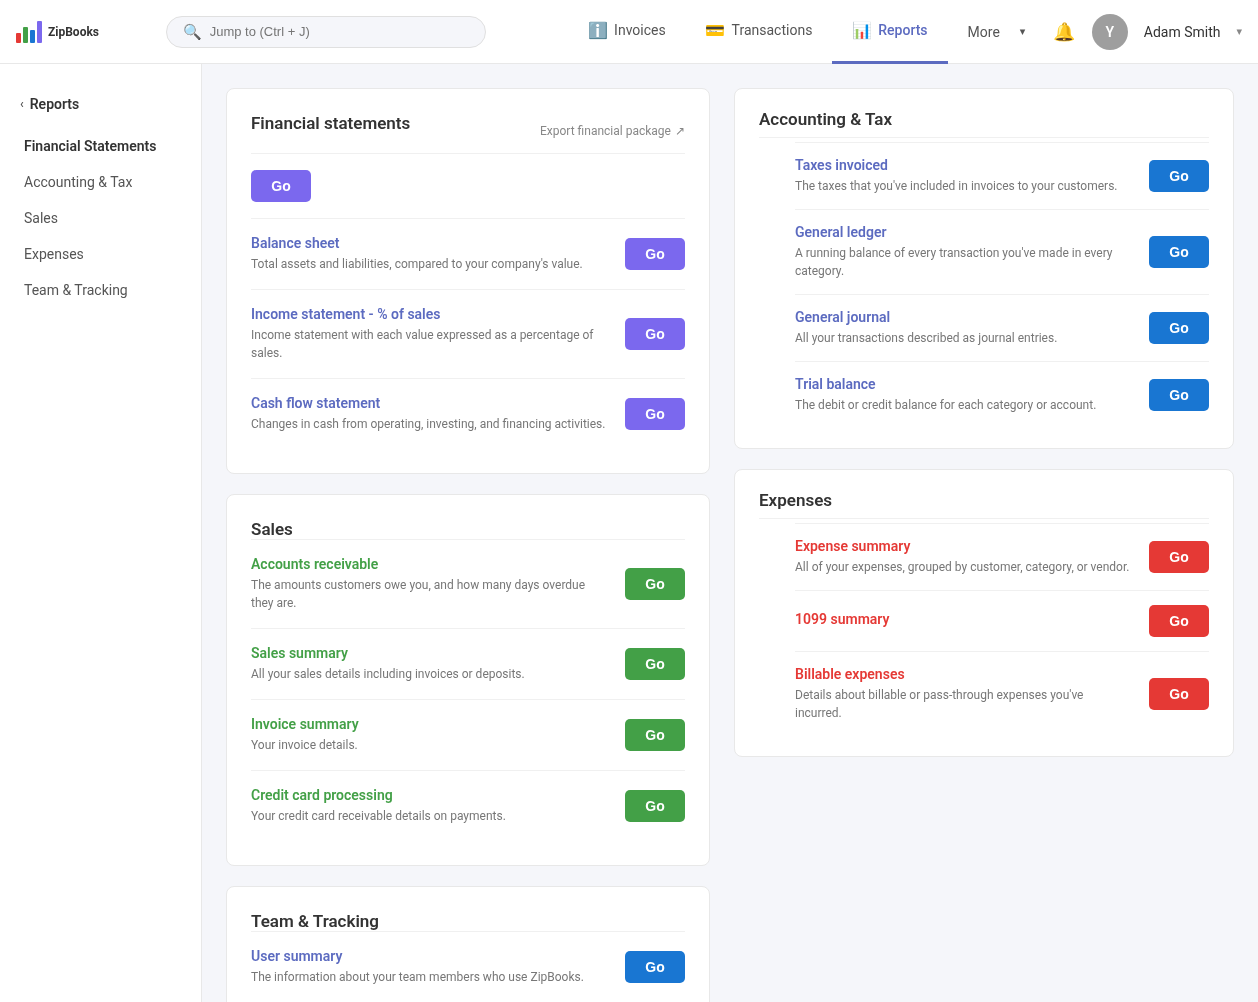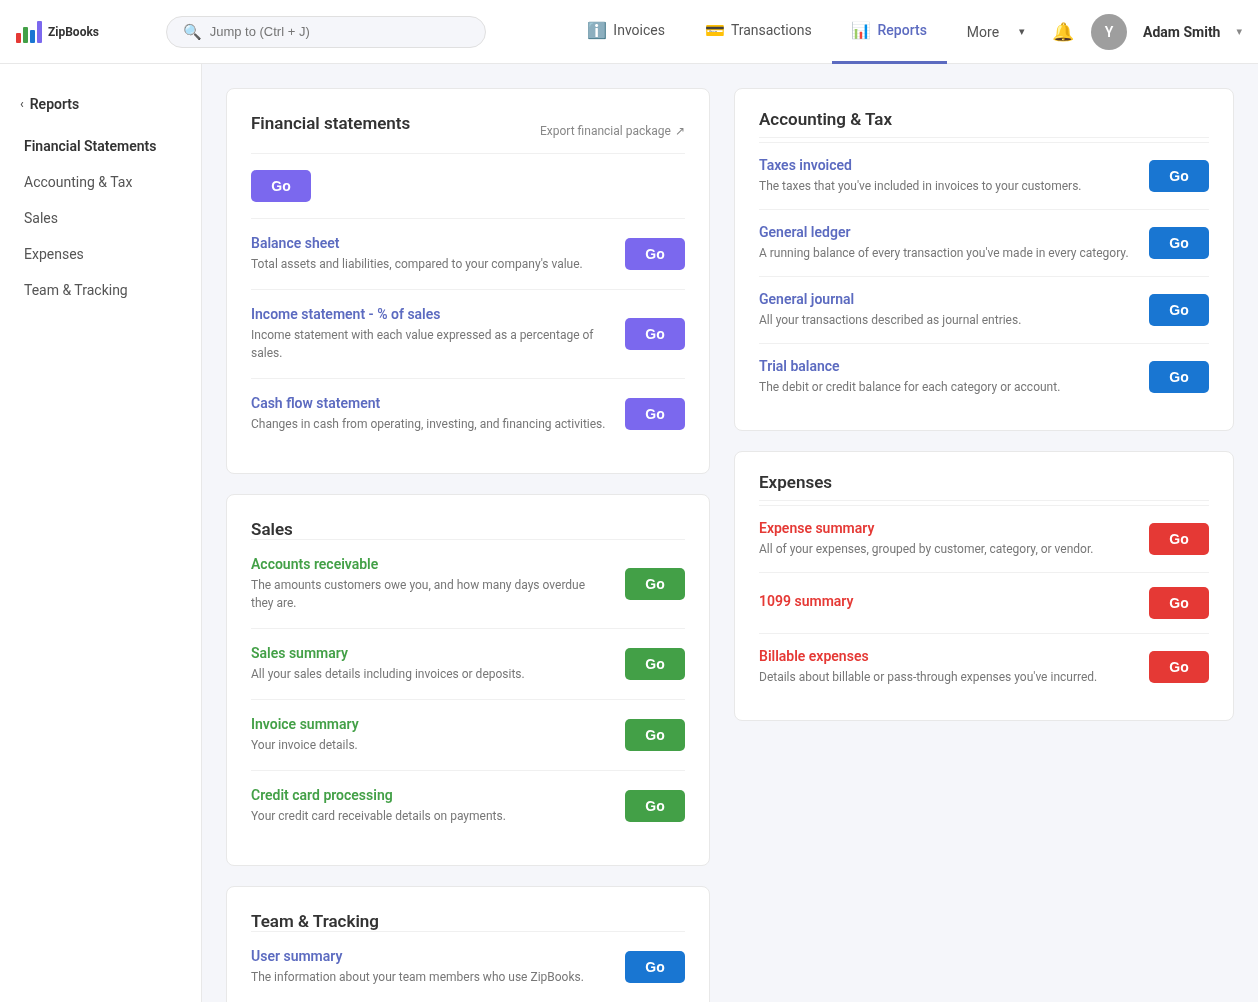"Adam Smith" .user-name { font-weight: 700 -> 400 }
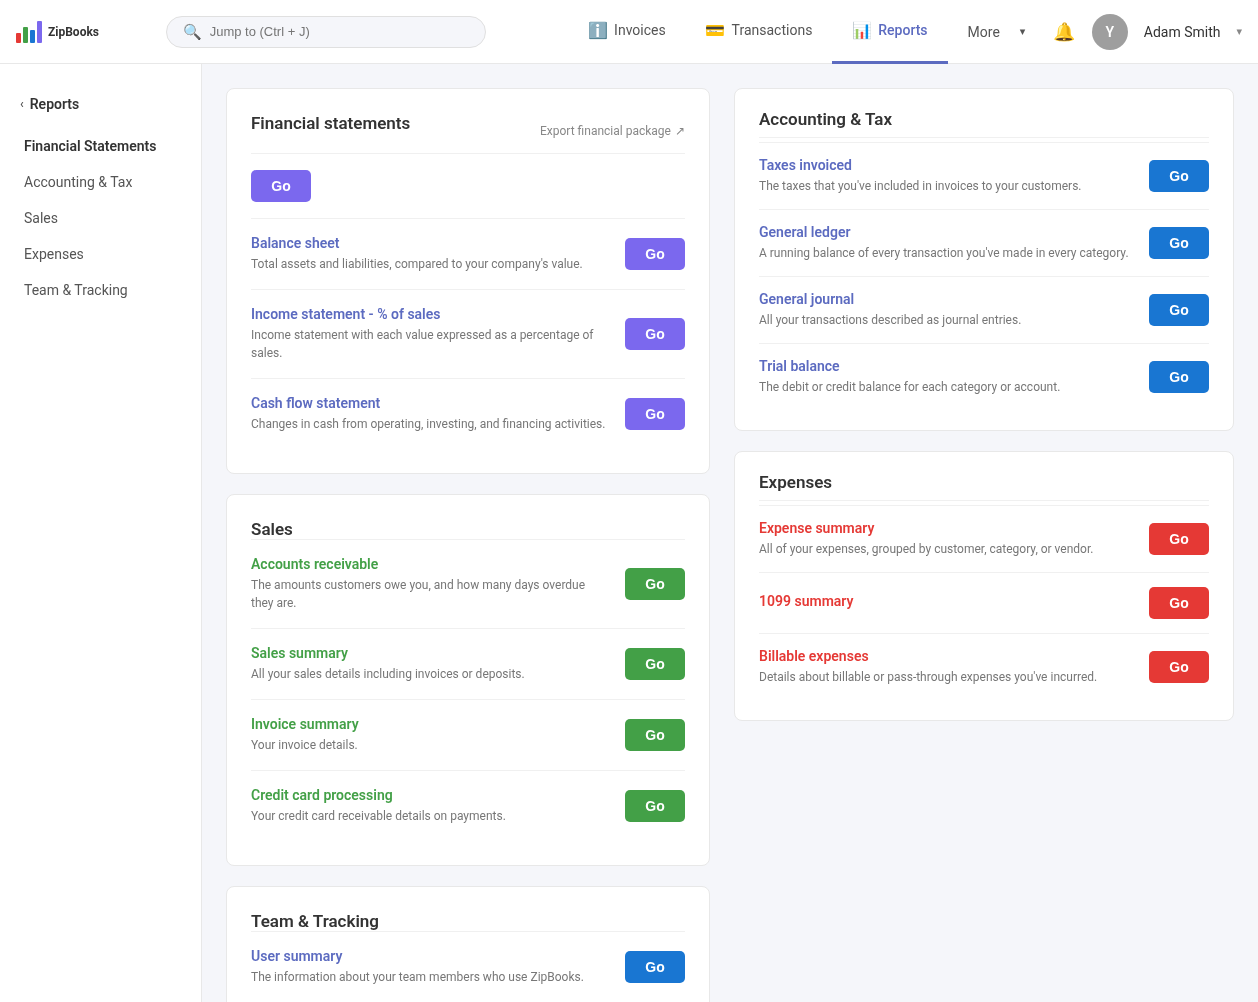"Taxes invoiced" .right-report-item { margin-left: none -> 36px }
